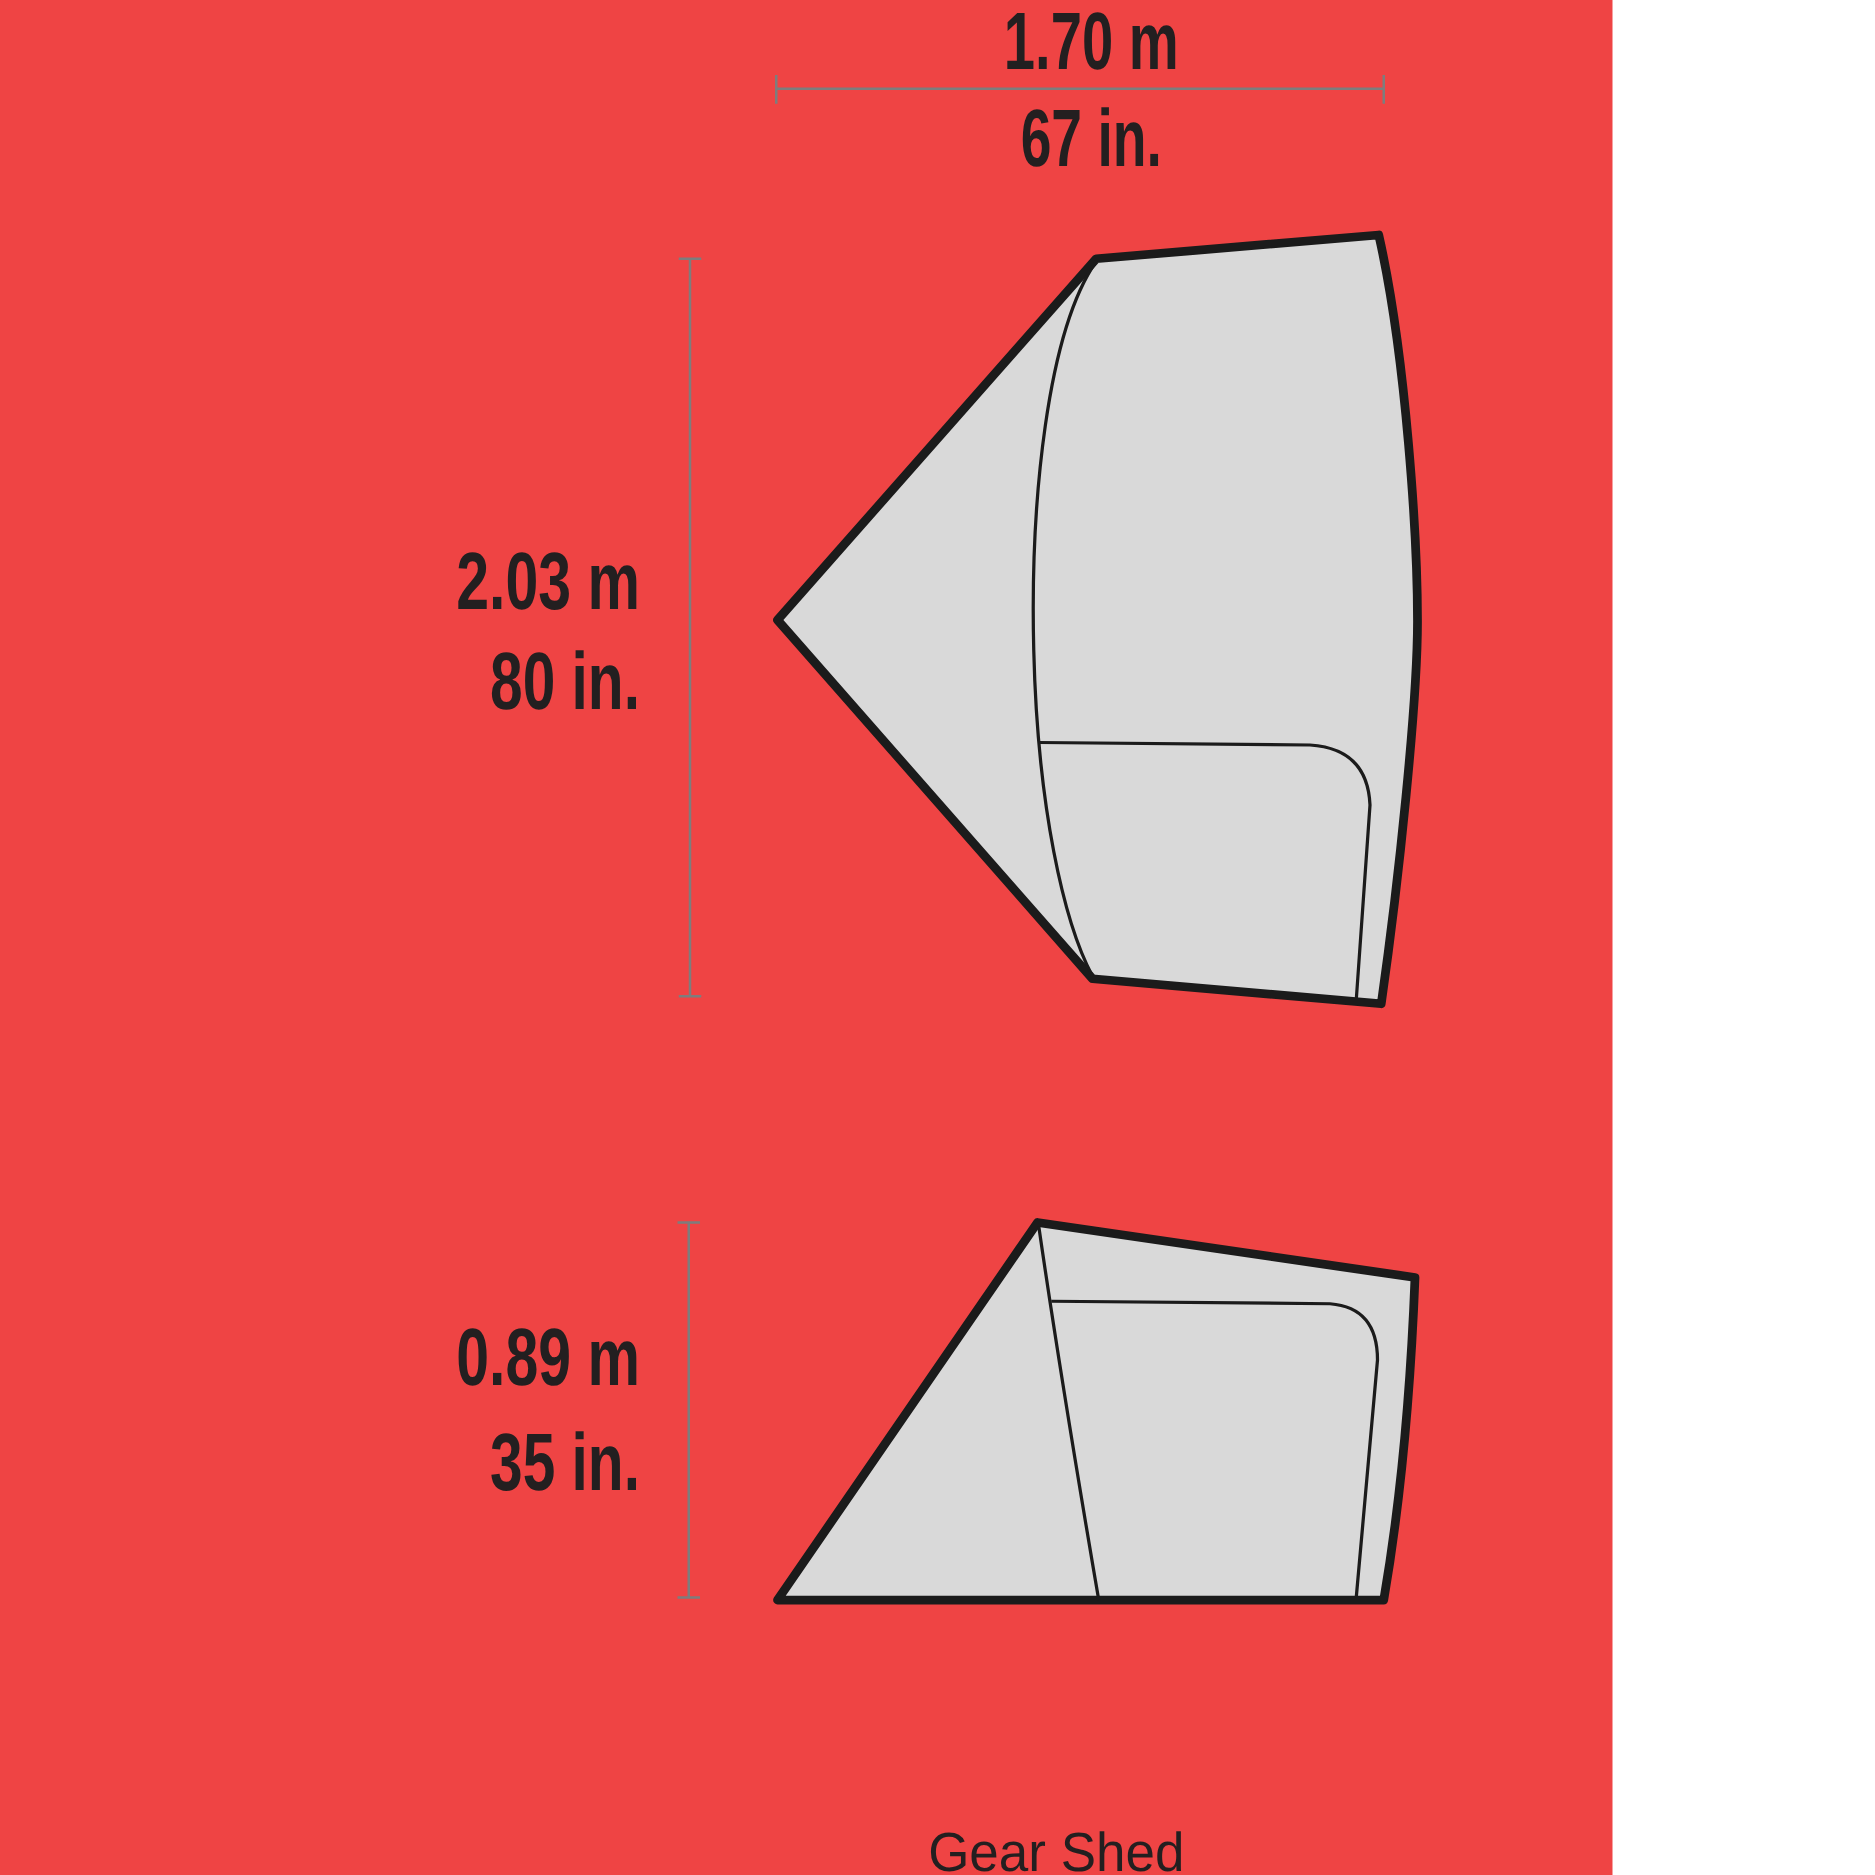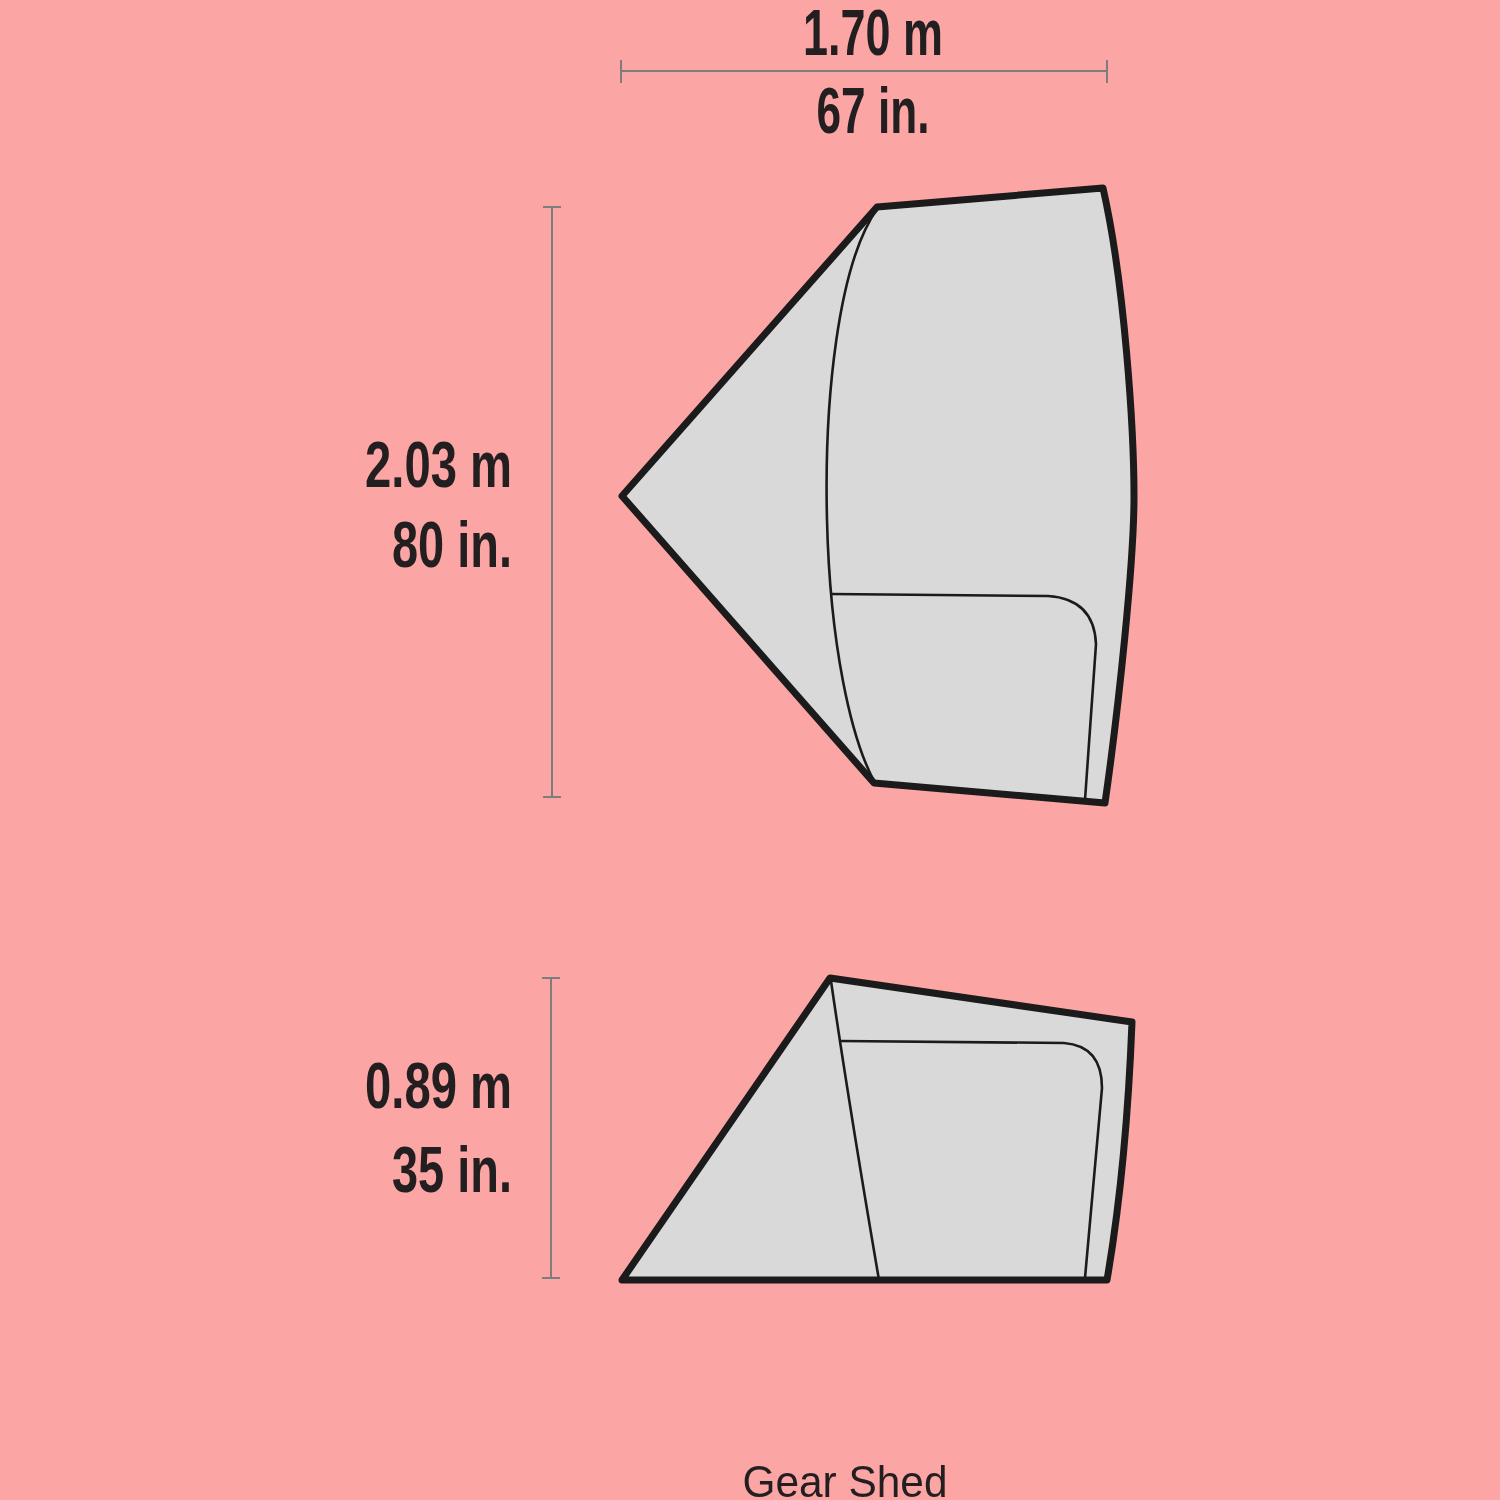"1.70 m" .canvas { background: #fca5a5 -> #ef4444; width: 1500px -> 1290px }
